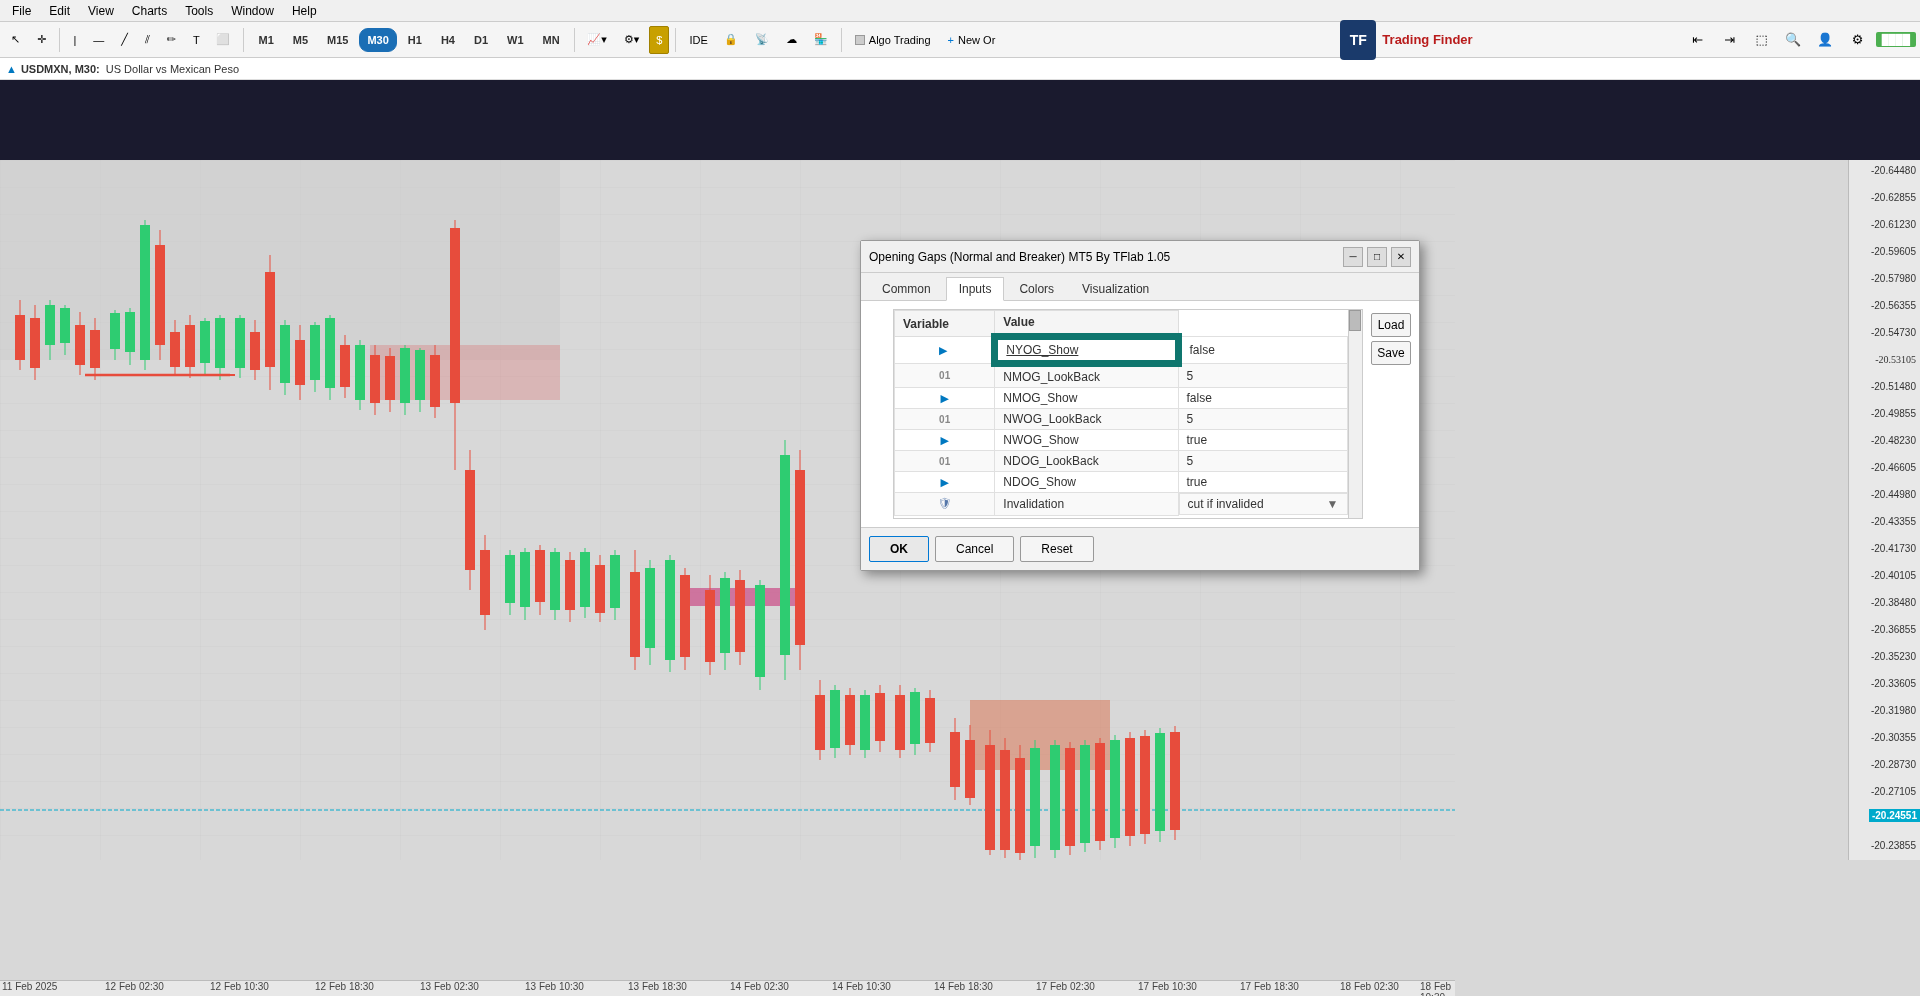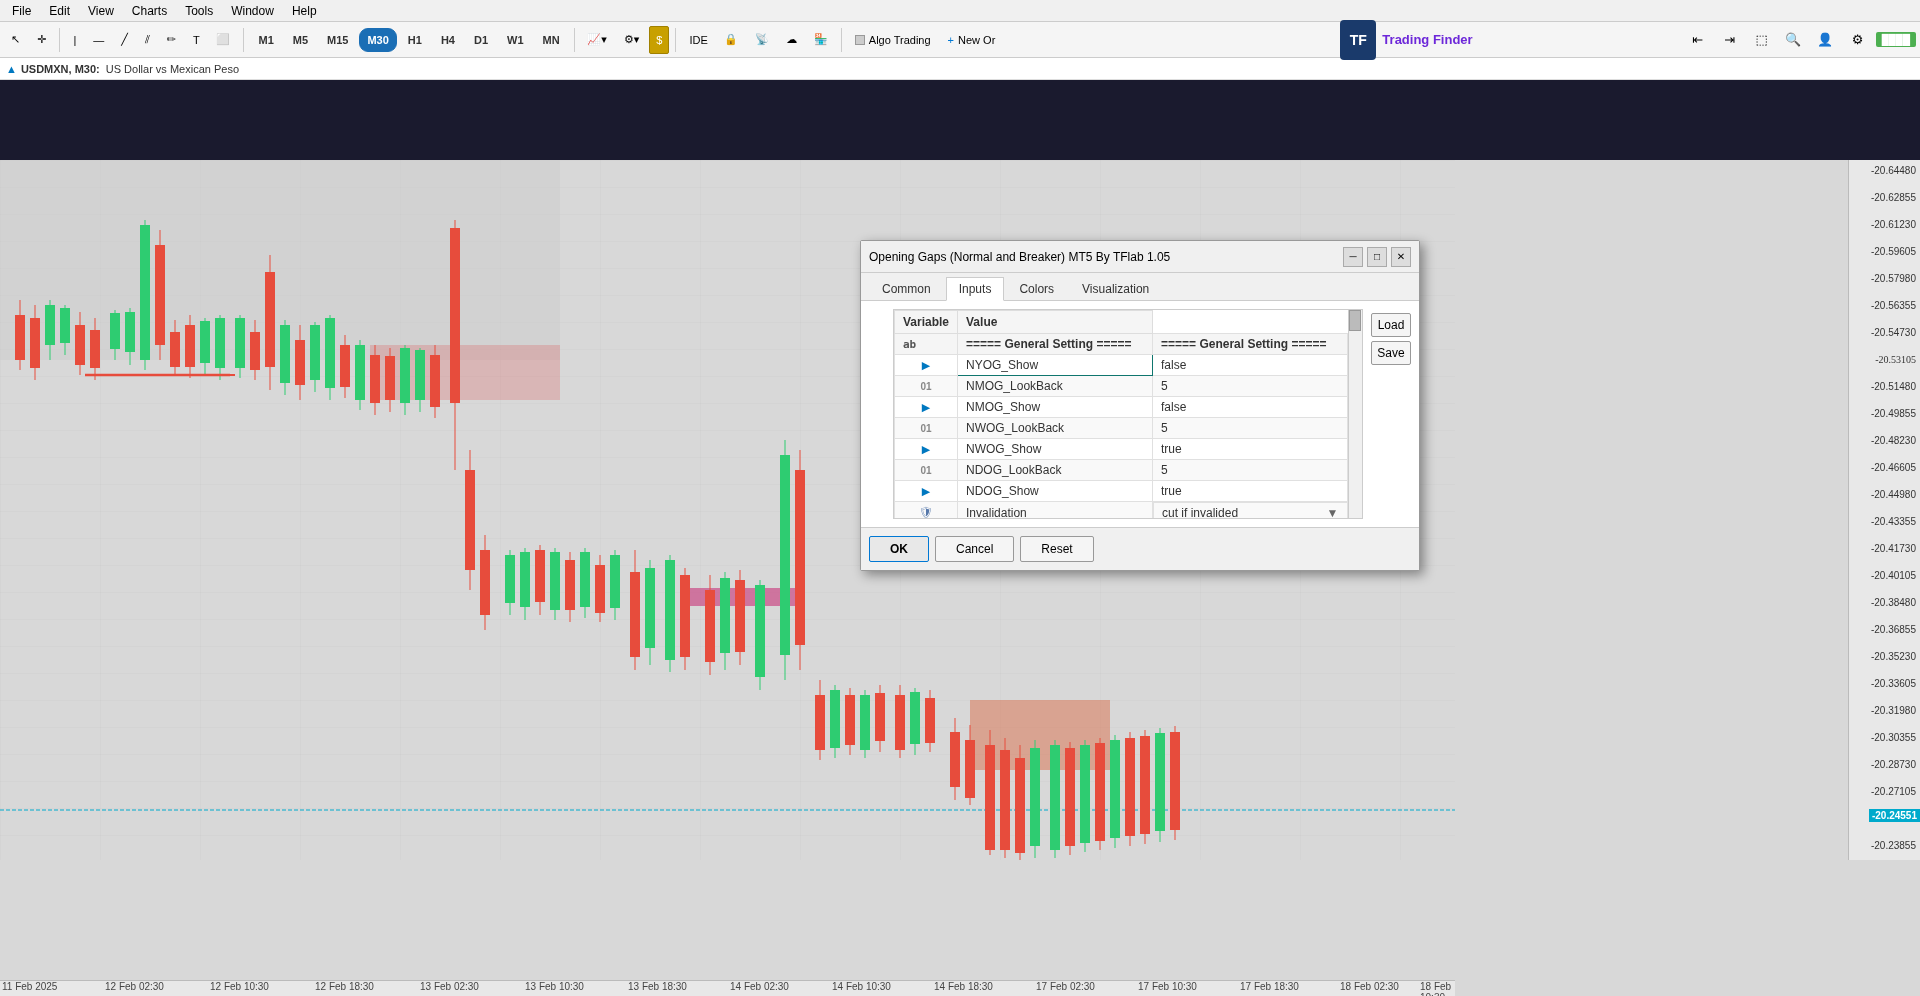"Trading Finder" span { color: #6d28d9 -> #b91c1c }
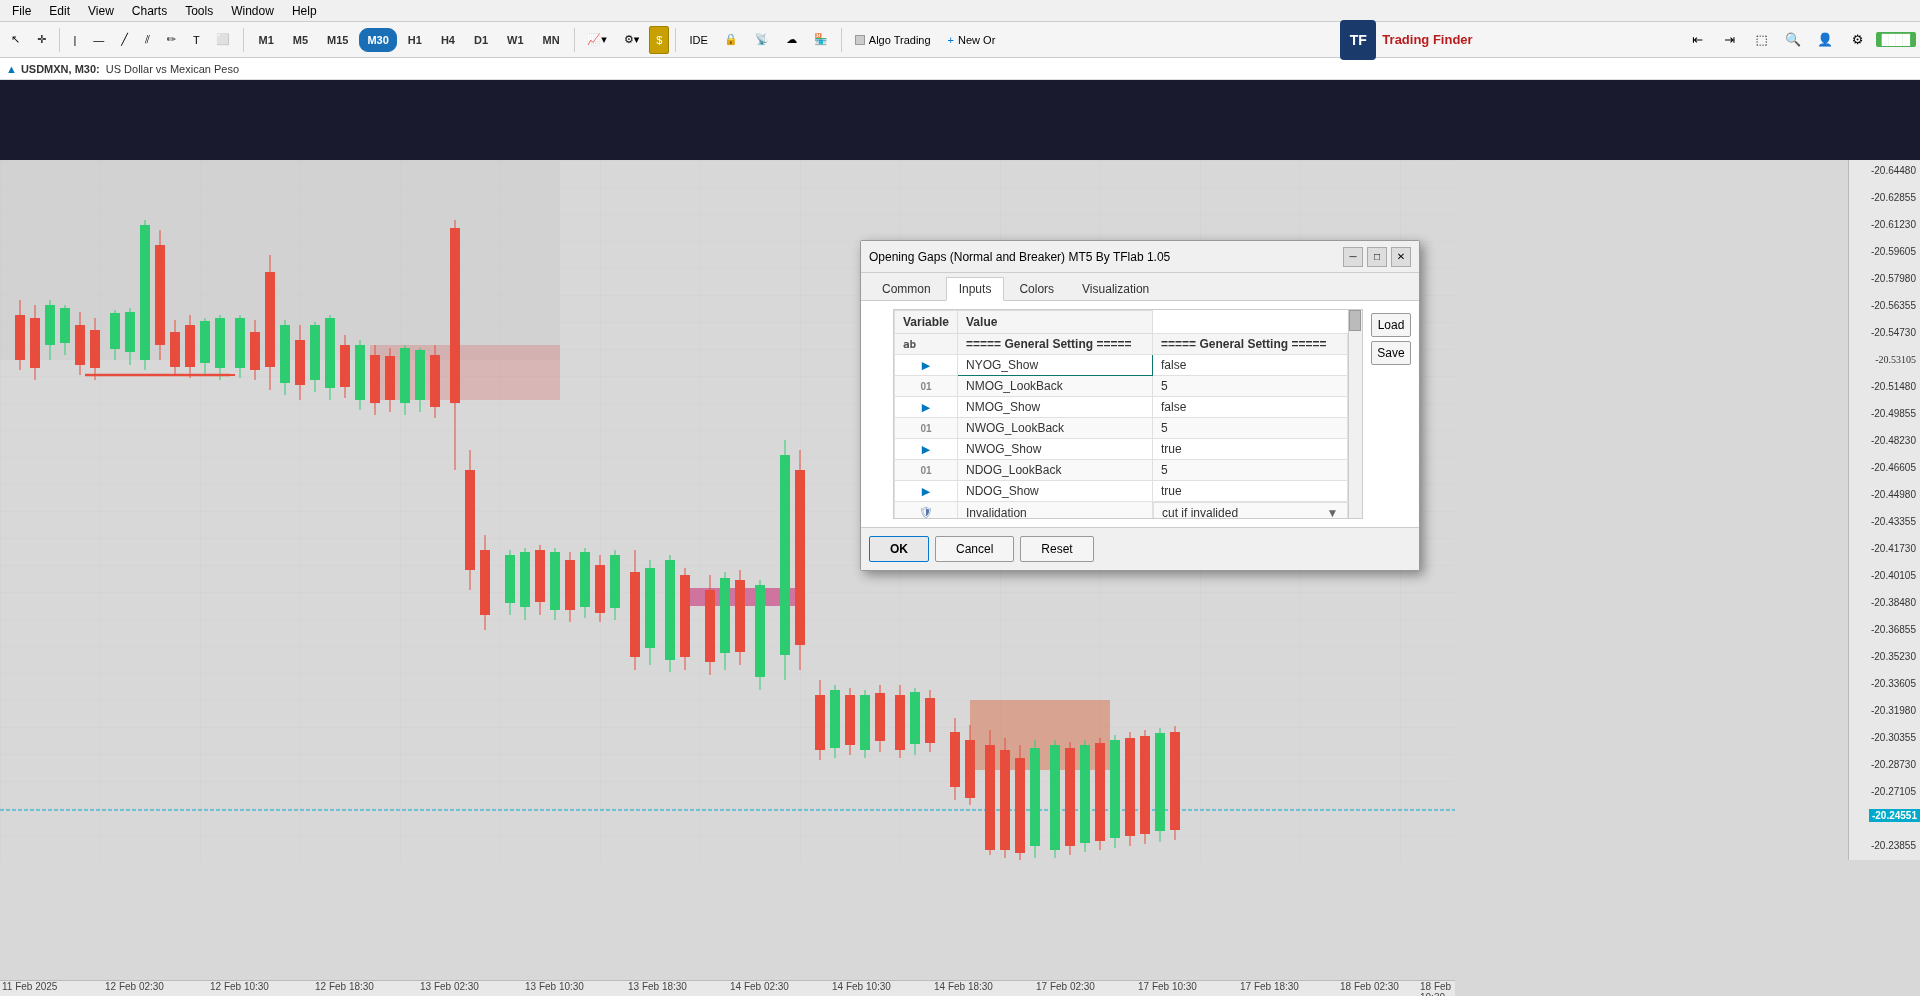"ab" tr.row-header { html: <tr> <td> <span>ab</span> </td> <td>===== General Setting =====</td> <td>===== General Setting =====</td> </tr> -> none }
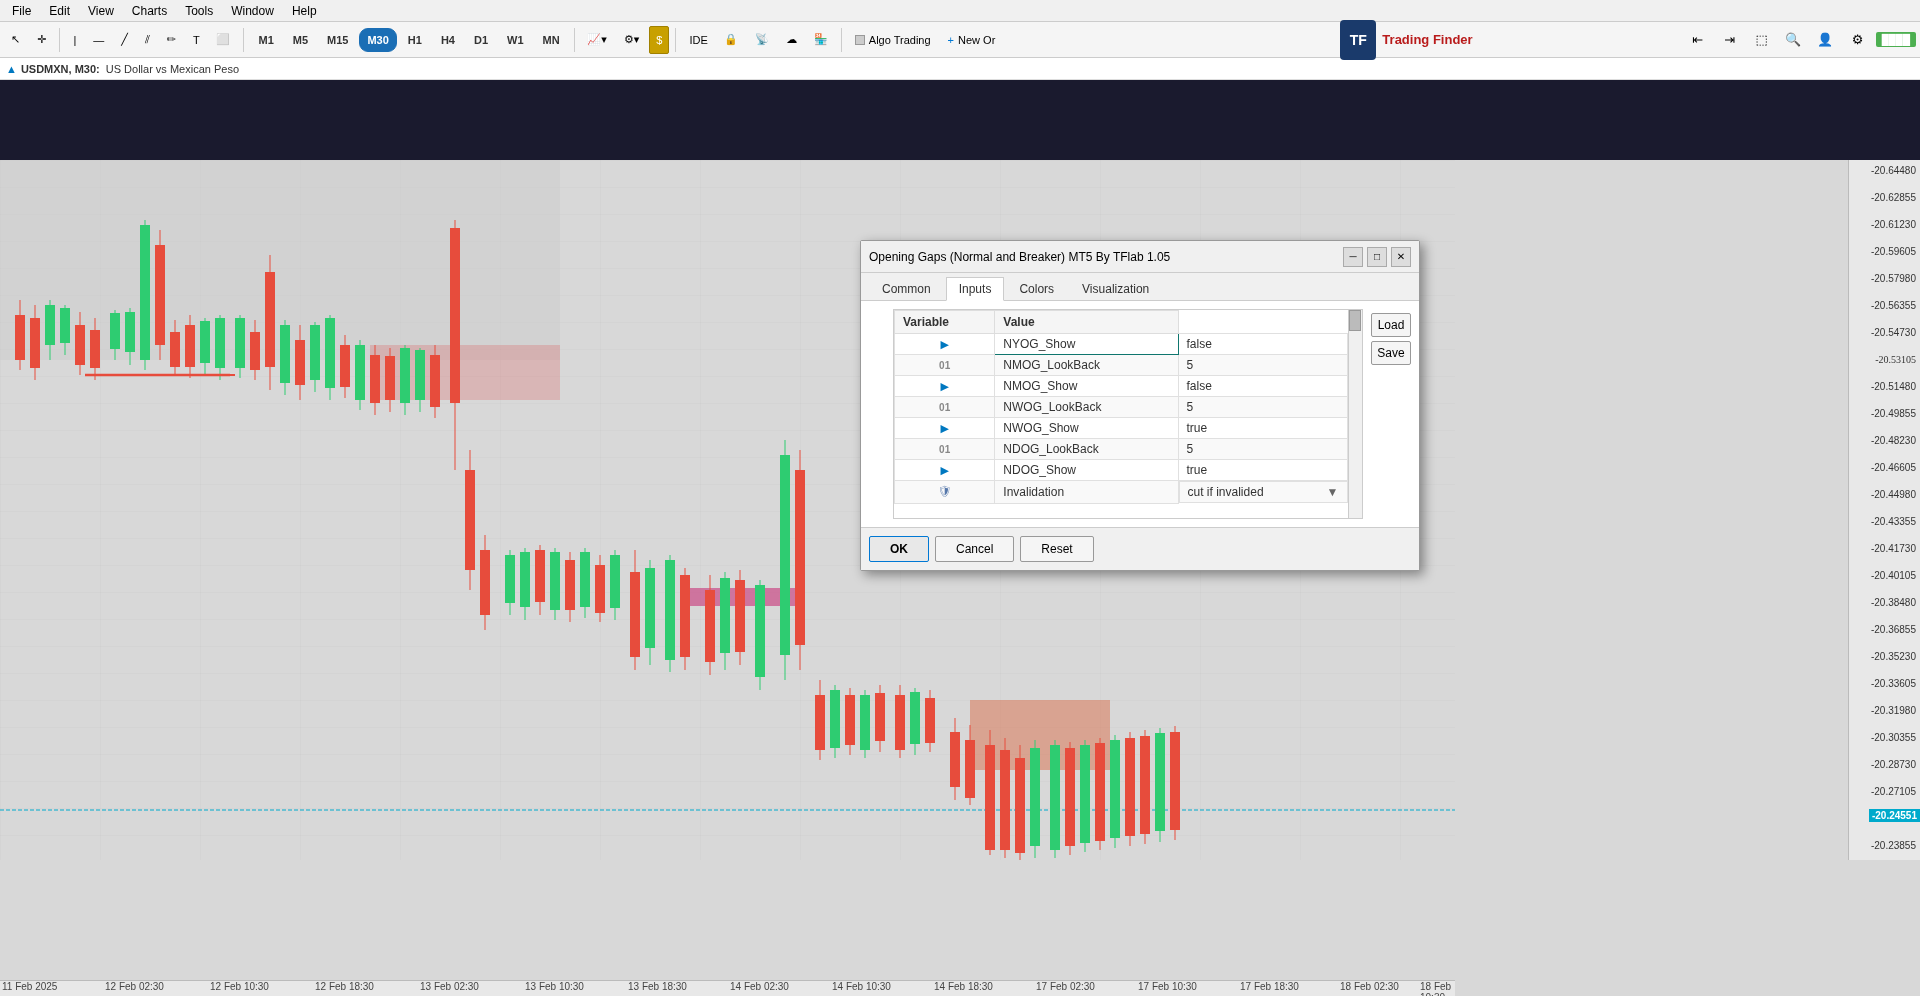"NYOG_Show" td { border: 1px solid #0f766e -> 7px solid #0f766e; text-decoration: none -> underline }
